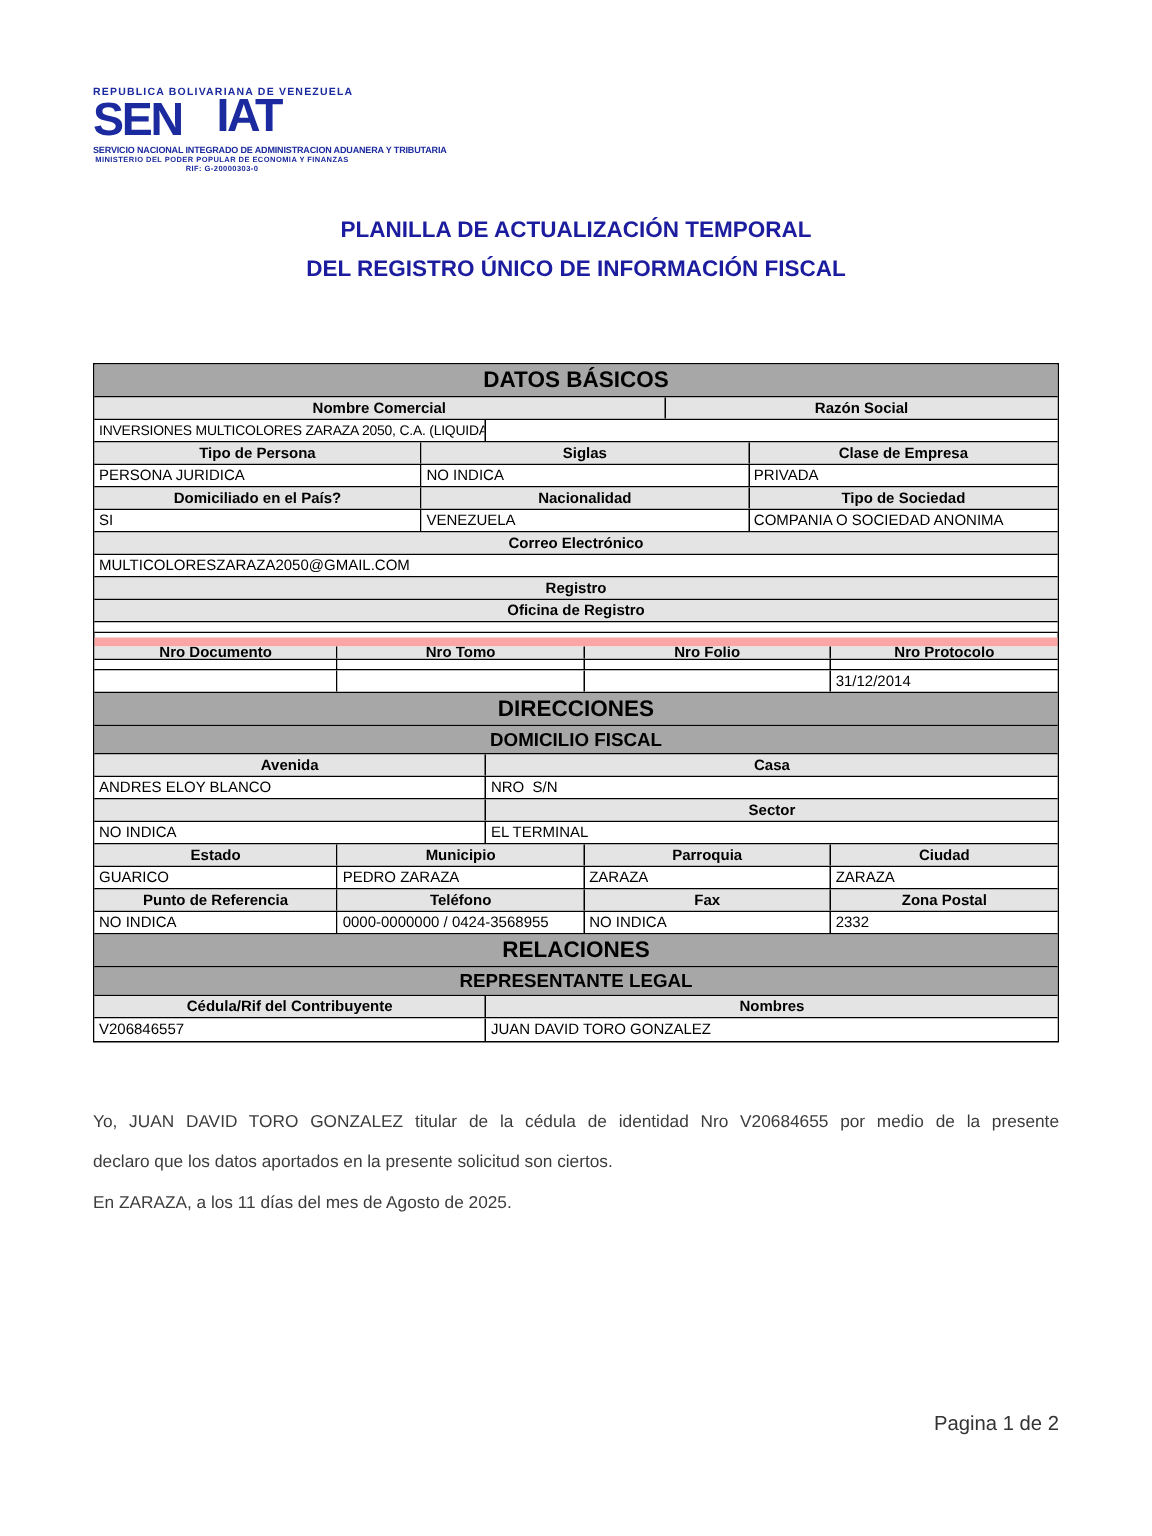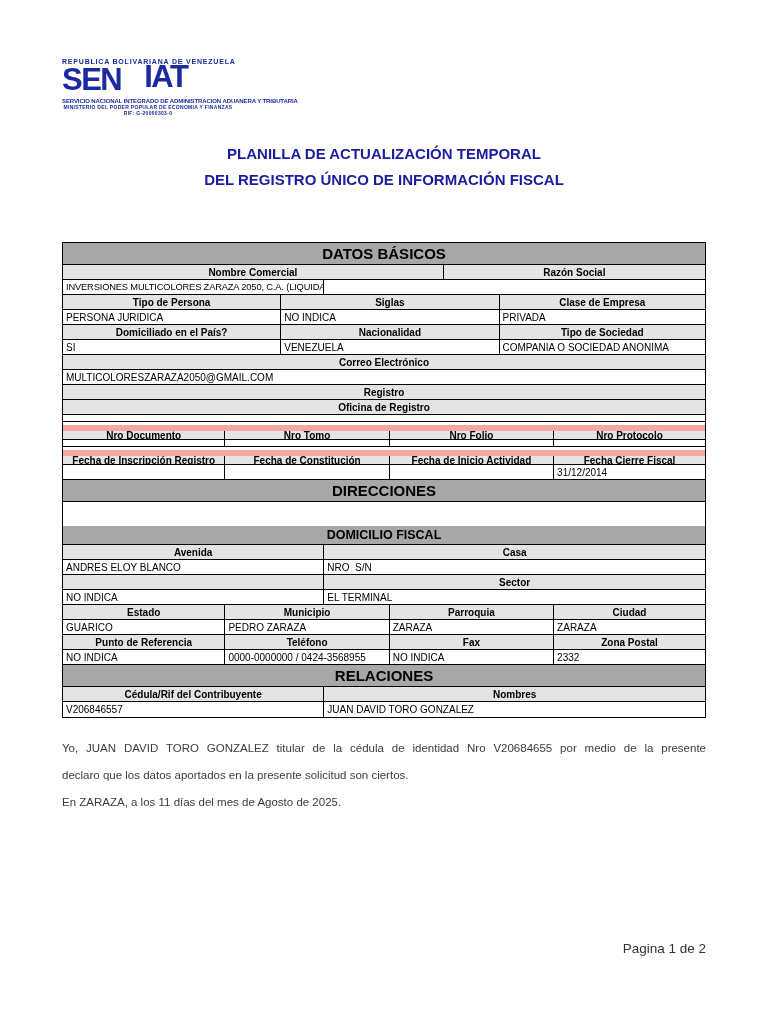"Fecha de Inscripción Registro" div.trow { html: <div> <div>Fecha de Inscripción Registro</div> <div>Fecha de Constitución</div> <div>Fecha de Inicio Actividad</div> <div>Fecha Cierre Fiscal</div> </div> -> none }
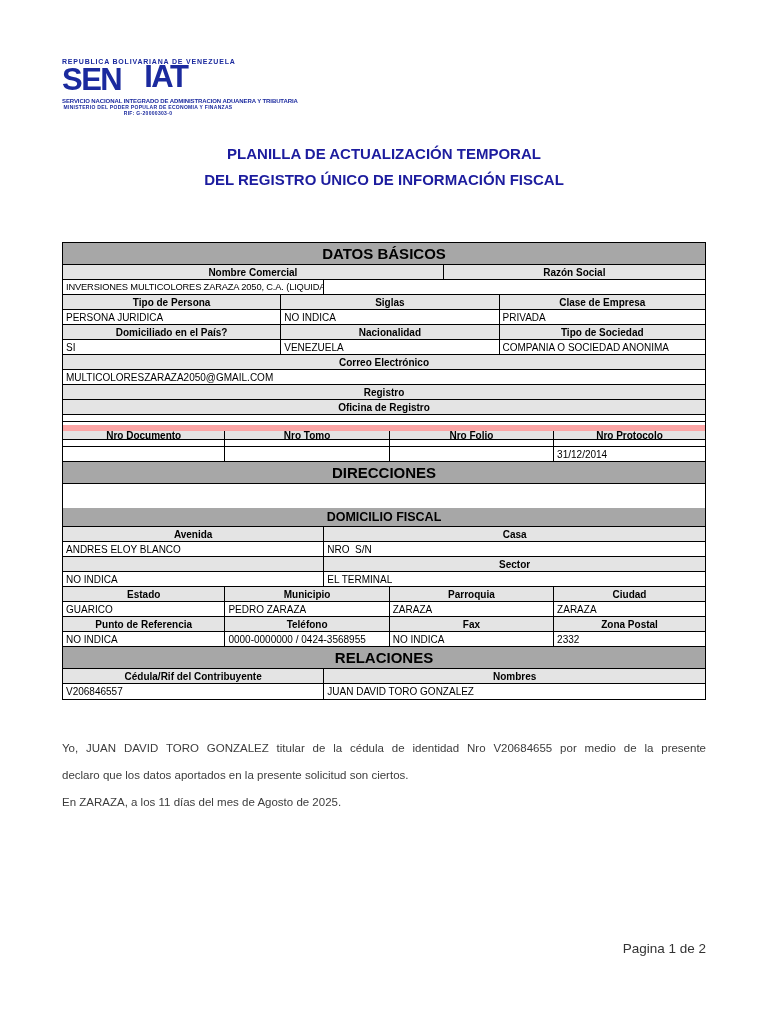"DOMICILIO FISCAL" .trow.subsectionrow { margin-top: 24px -> none }
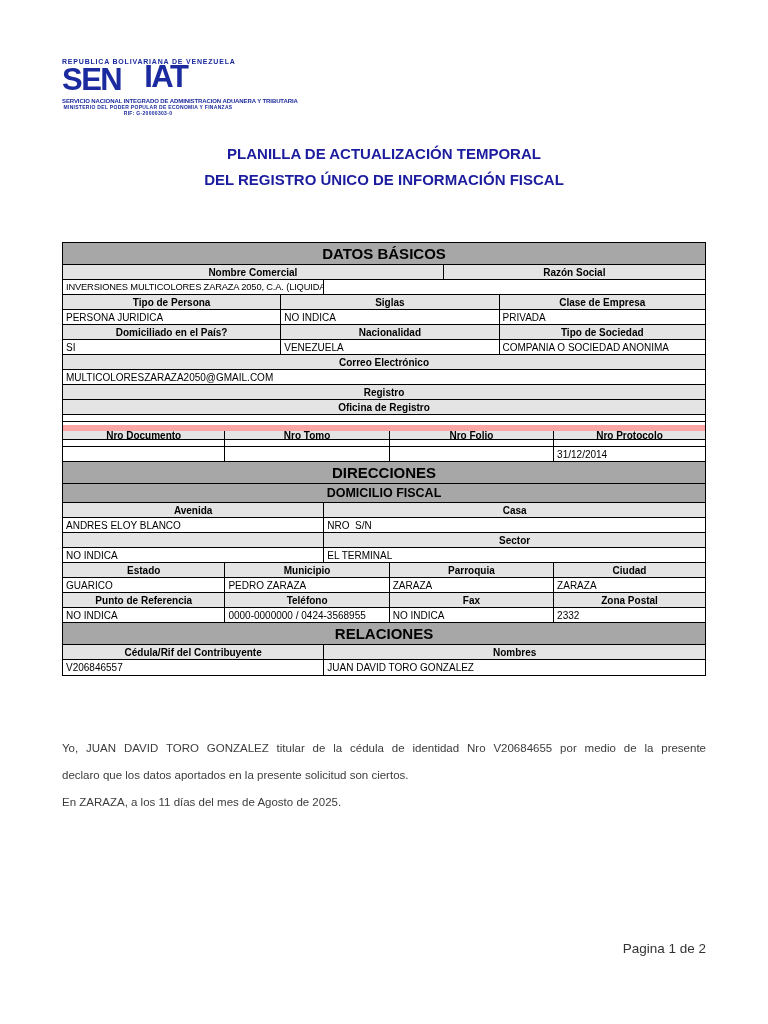"REPRESENTANTE LEGAL" div.trow { html: none -> <div> <div>REPRESENTANTE LEGAL</div> </div> }
